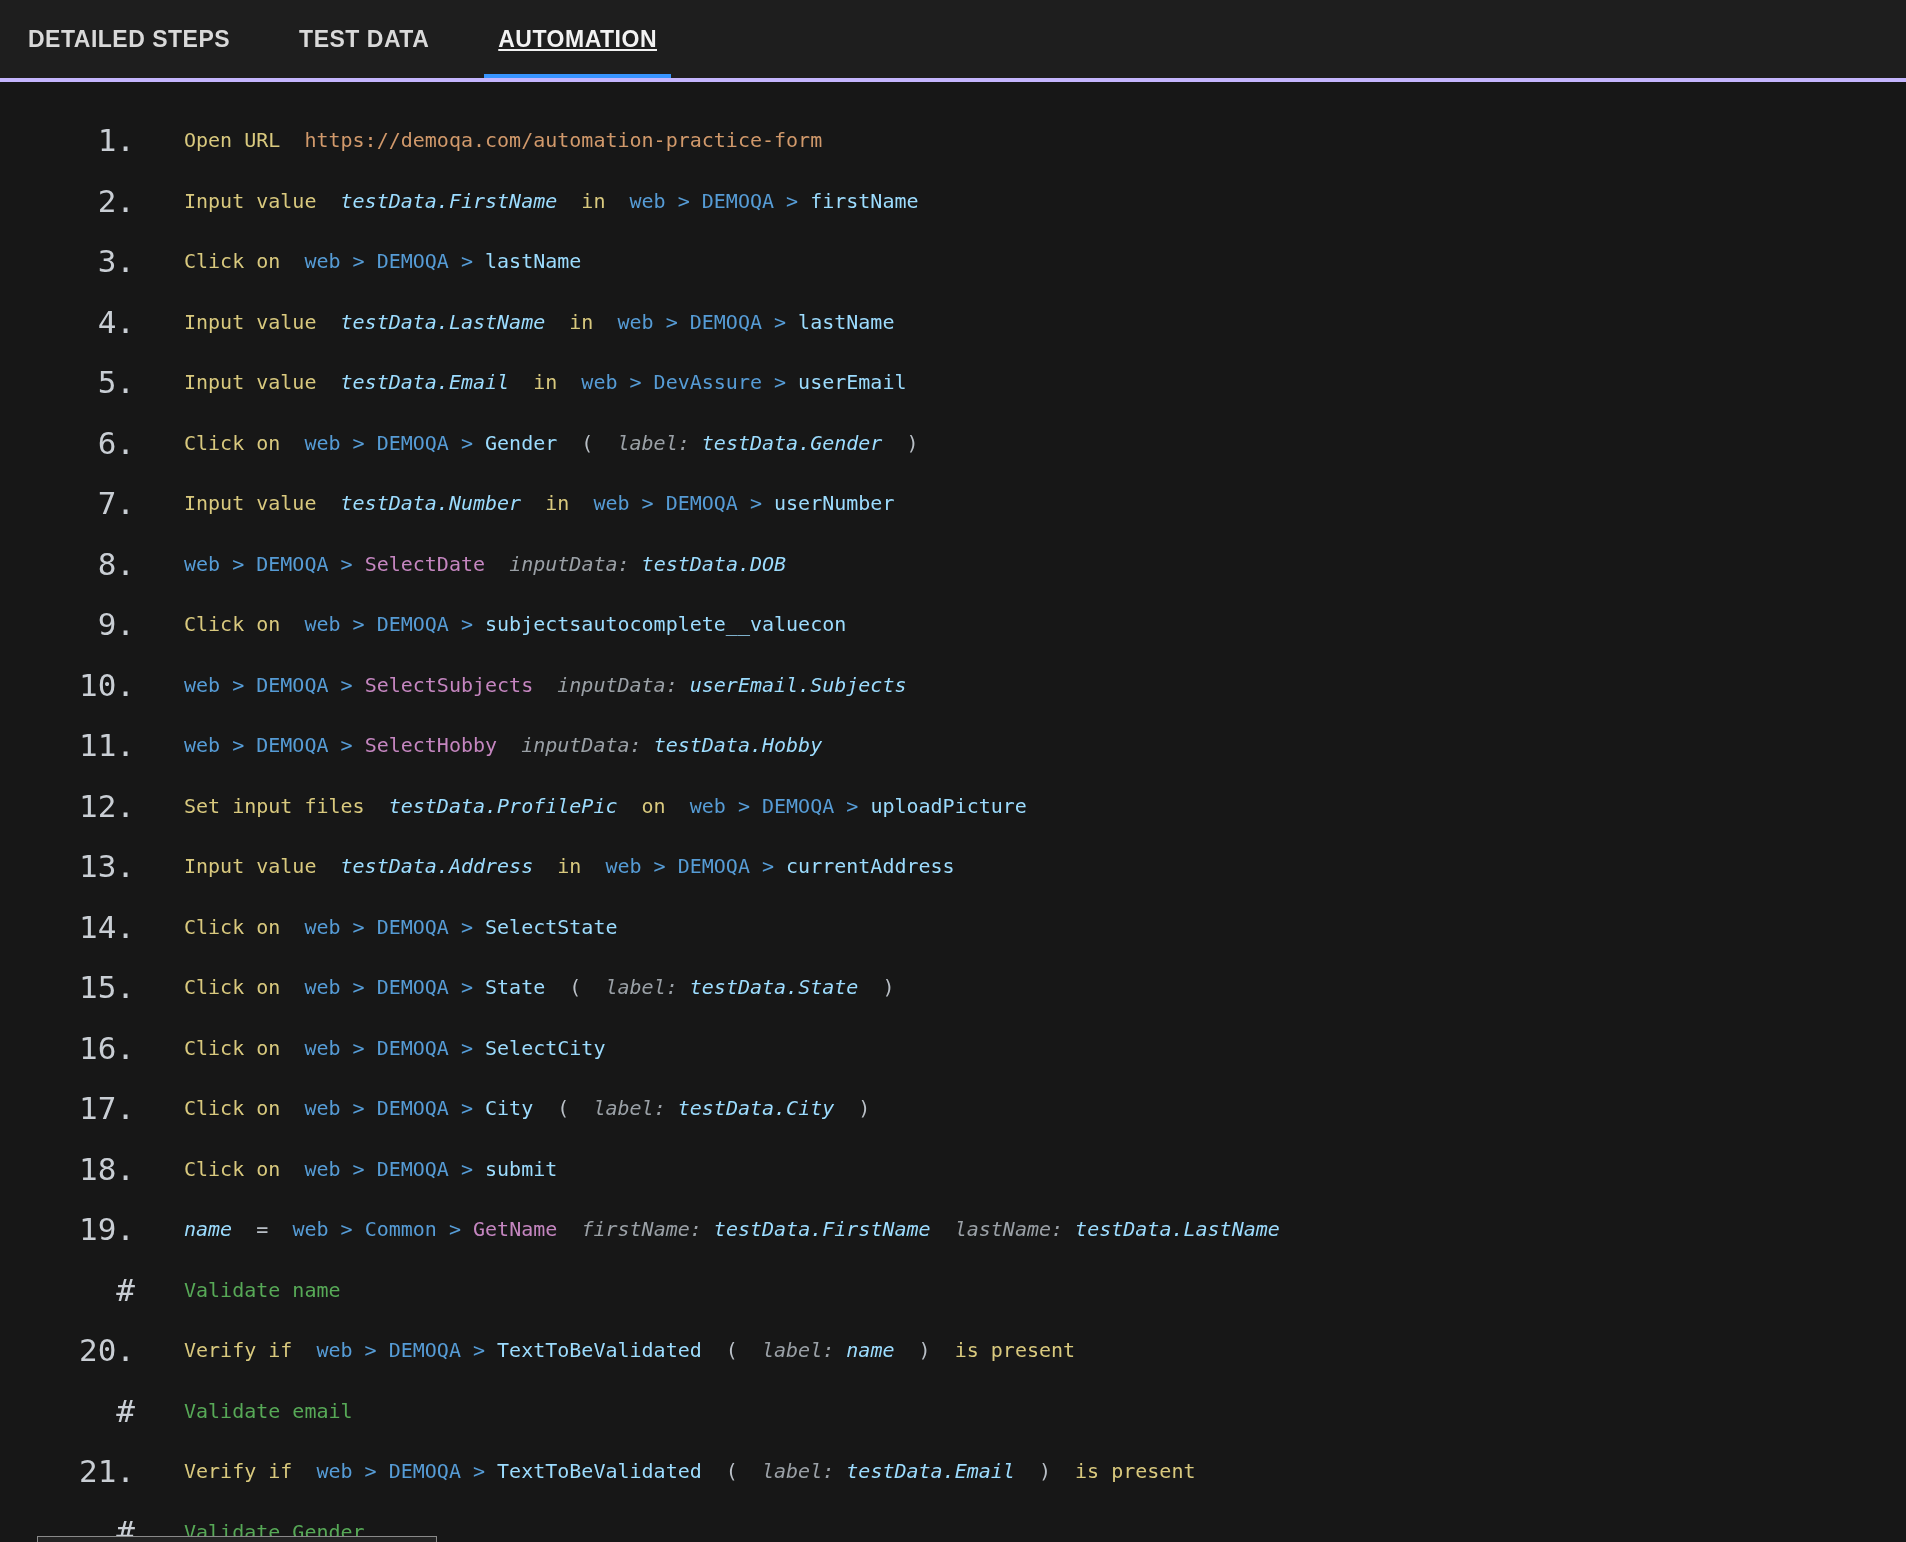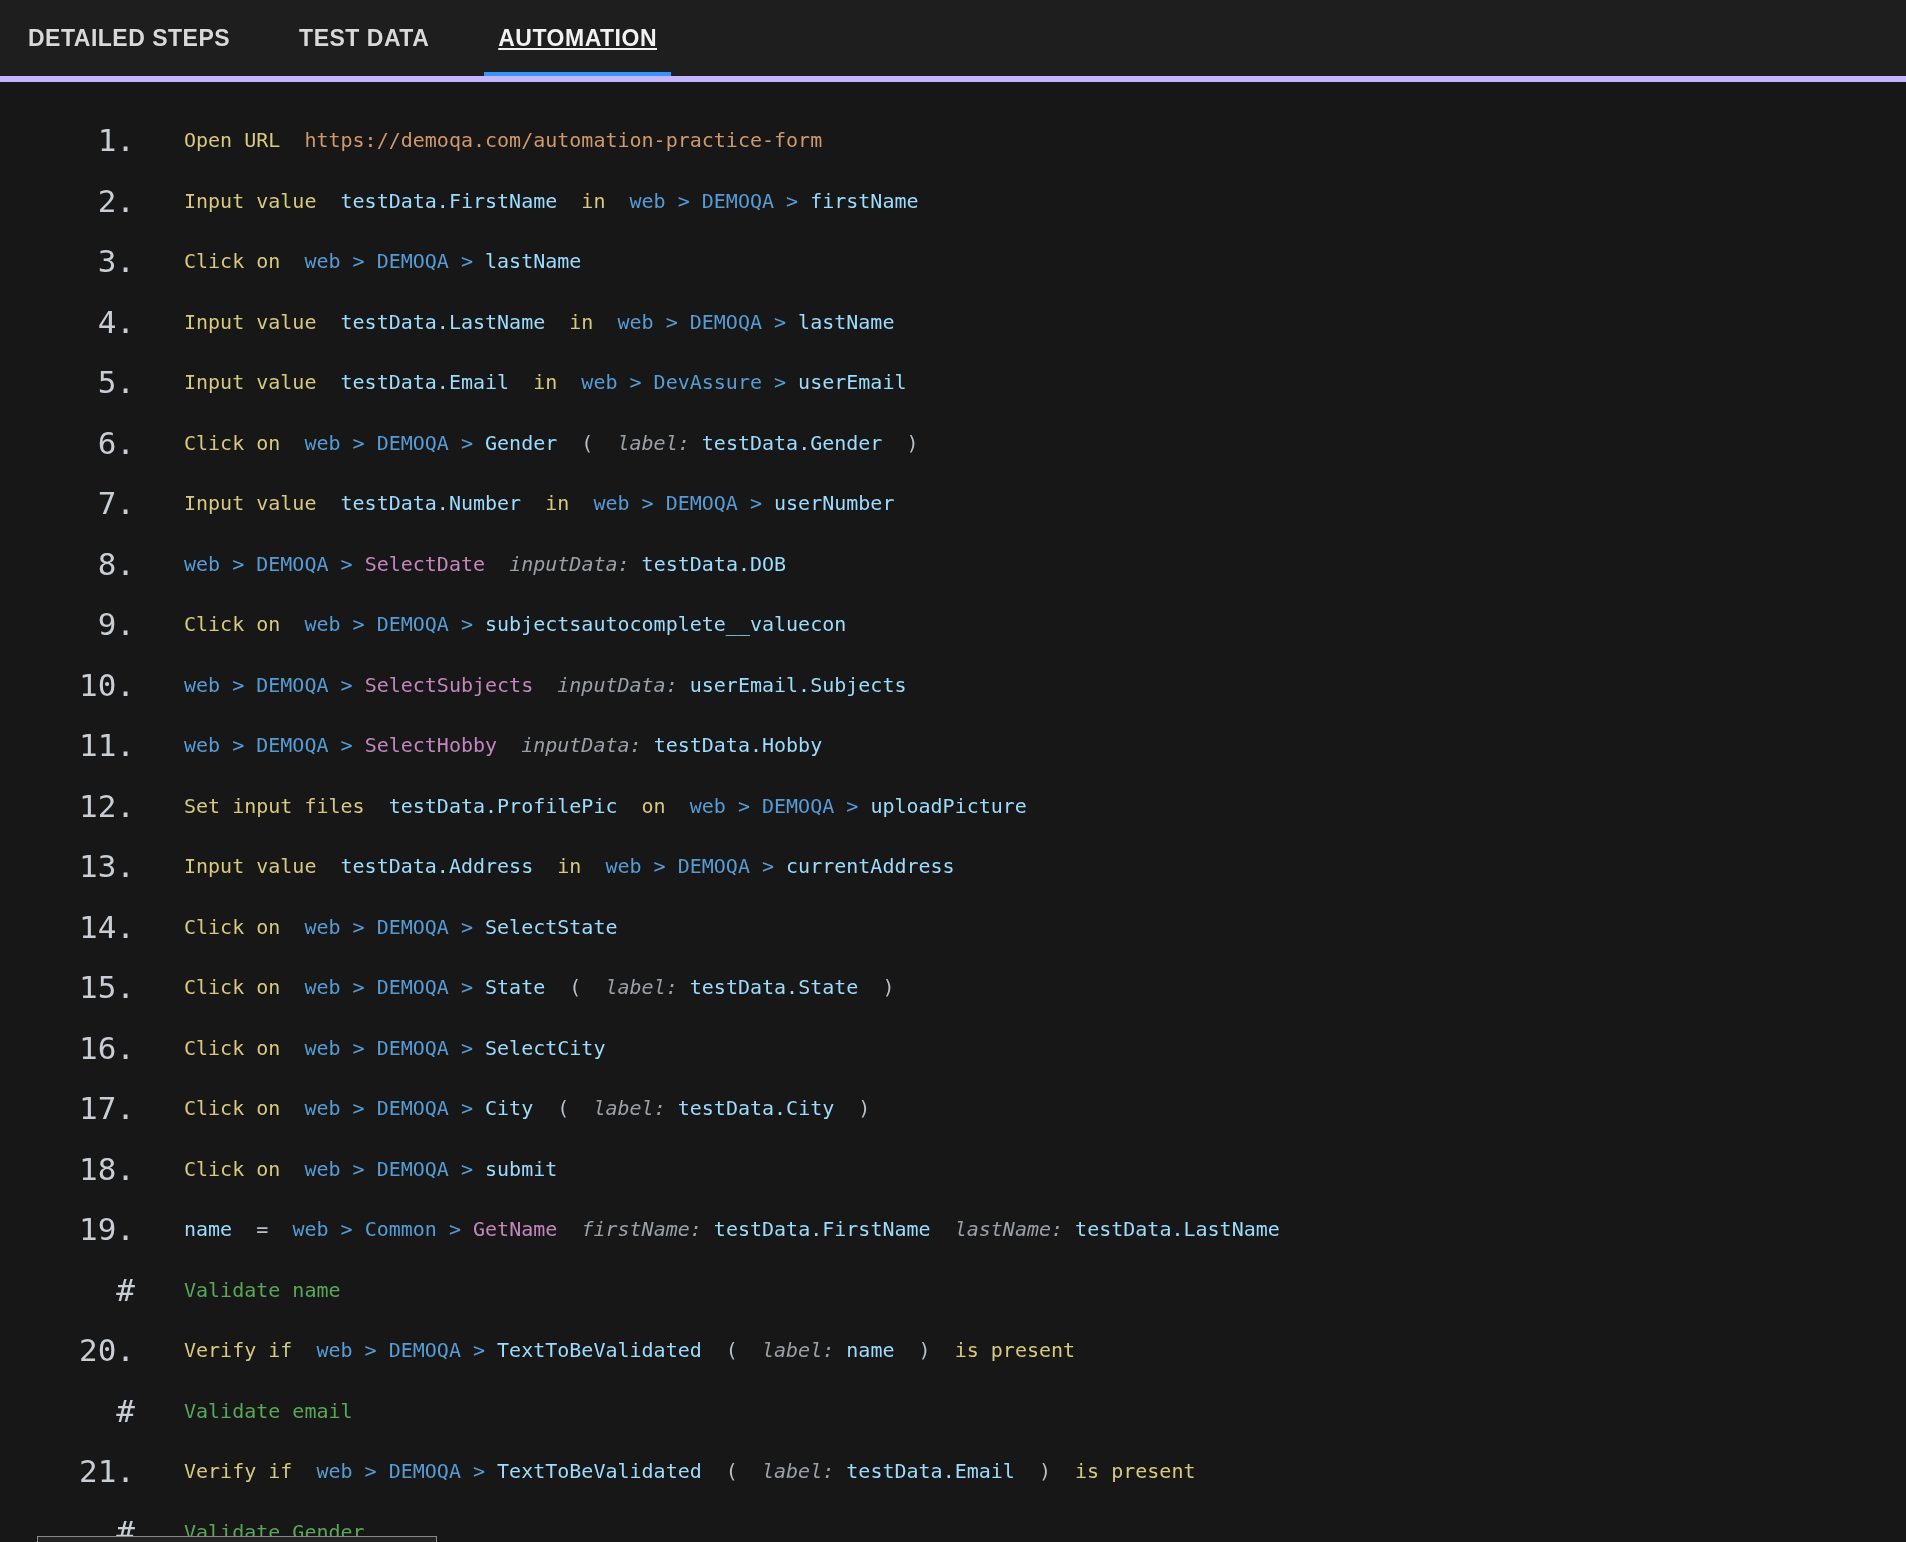"DETAILED STEPS" .tabbar { border-bottom: 6px solid #c4b5fd -> 4px solid #c4b5fd }
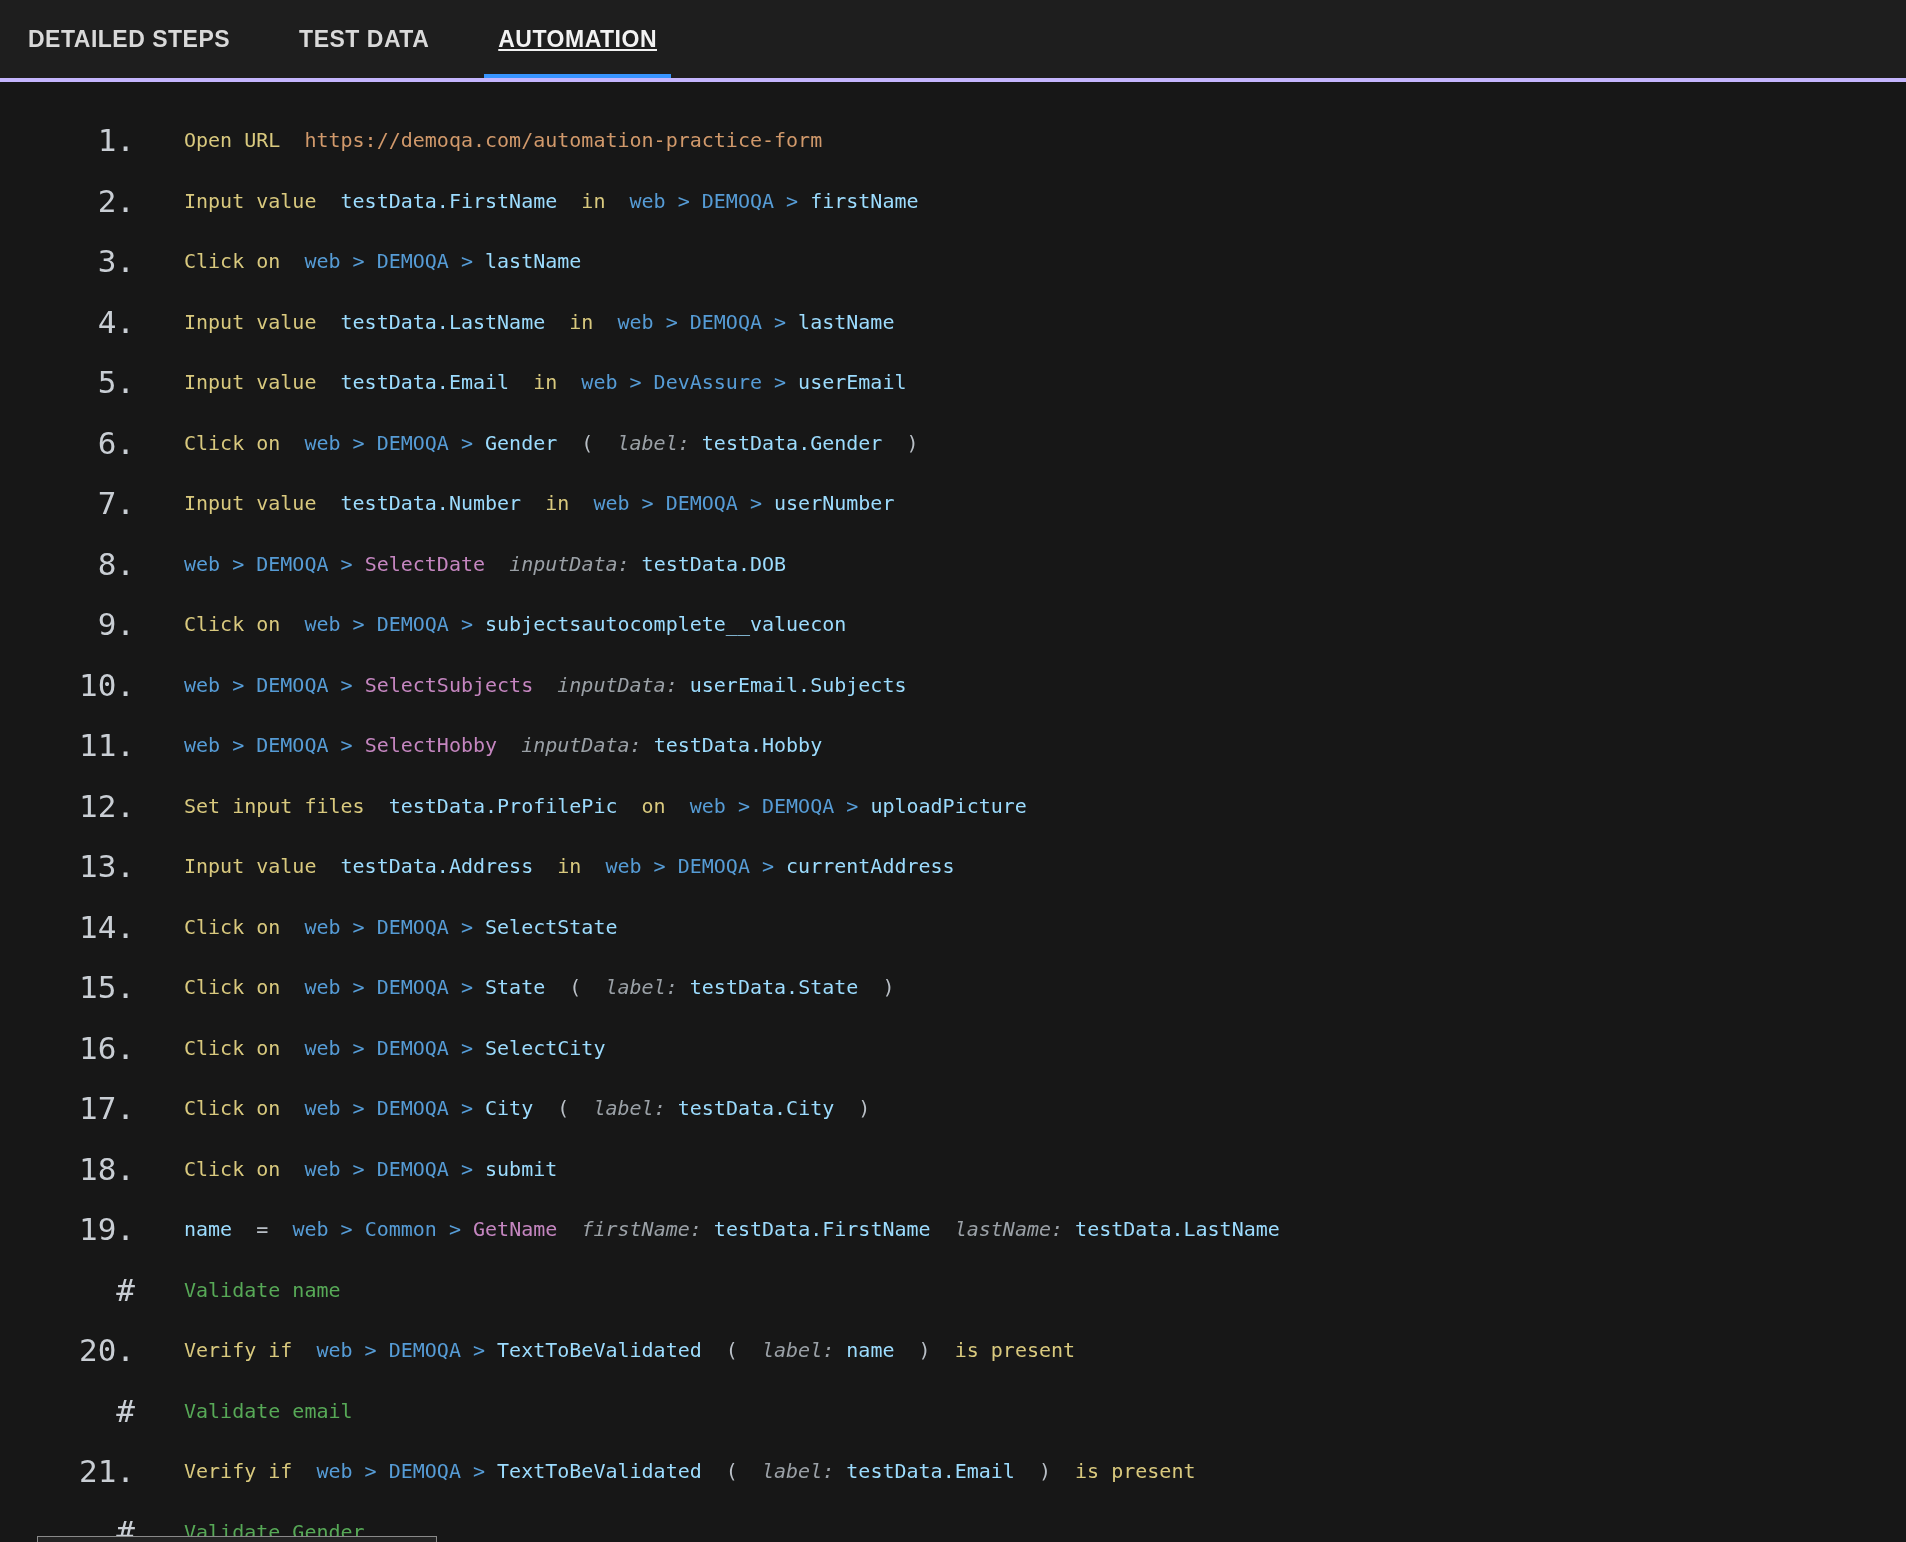"testData.FirstName" .tok.data { font-style: none -> italic }
